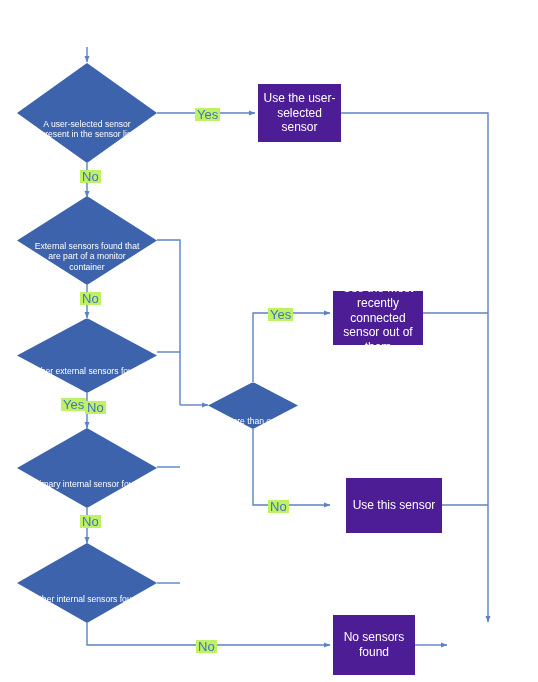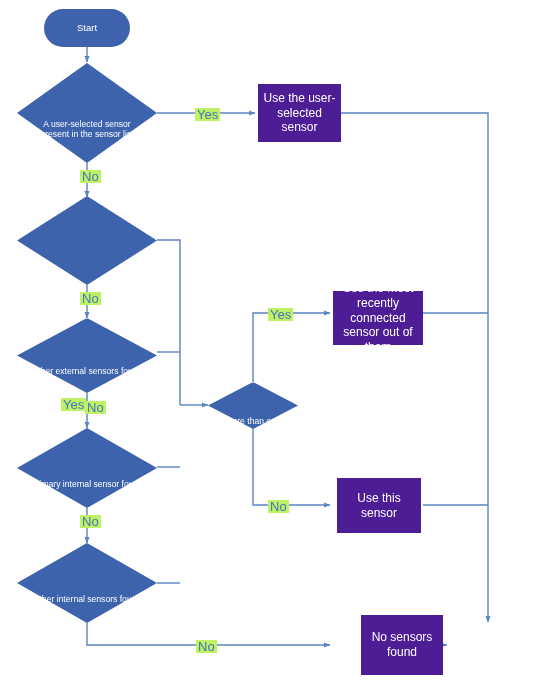"Start" div.node { html: <div> <span>Start</span> </div> -> none }
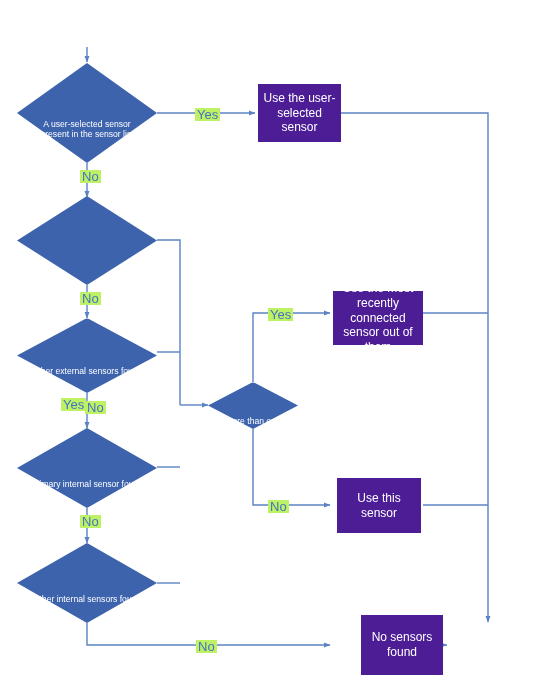"External sensors found that" span.node-label { html: none -> <span>External sensors found that are part of a monitor container</span> }
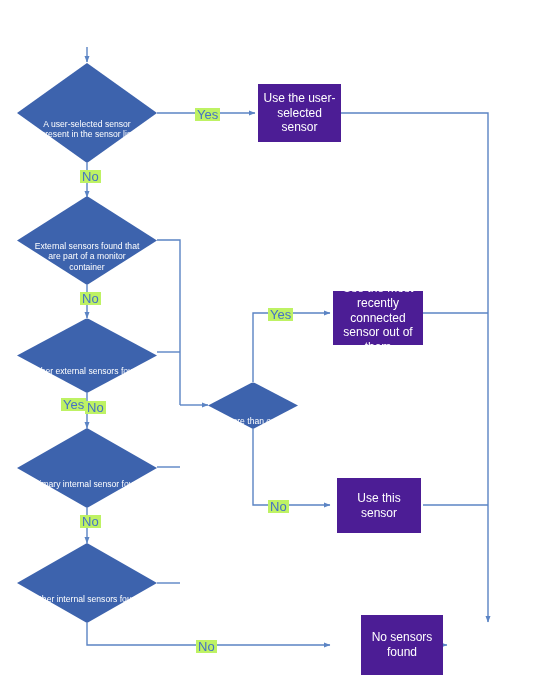"Use this sensor" div.node { left: 337px -> 346px; width: 84px -> 96px }
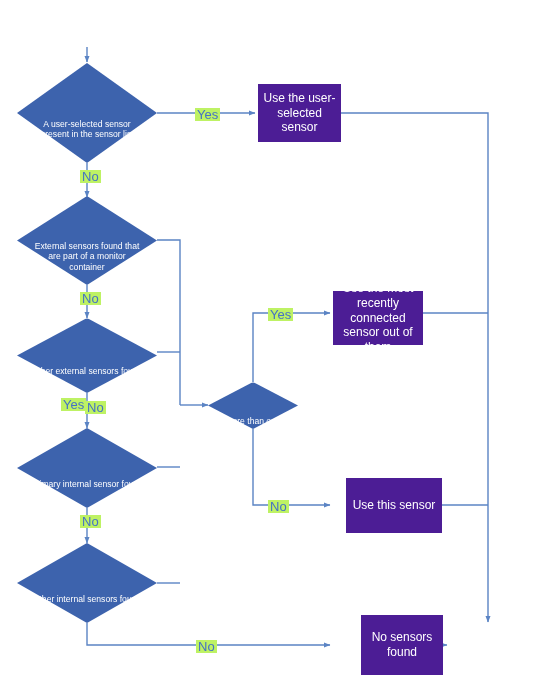"No sensors found" div.node { margin-left: 28px -> none }
